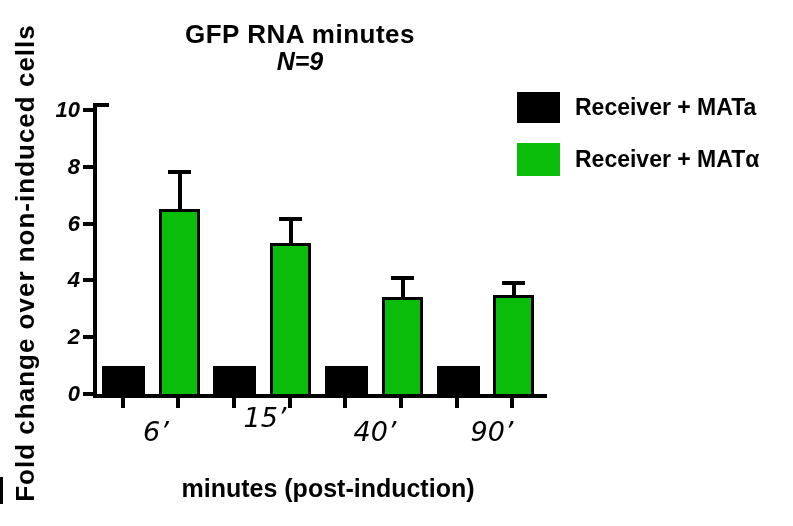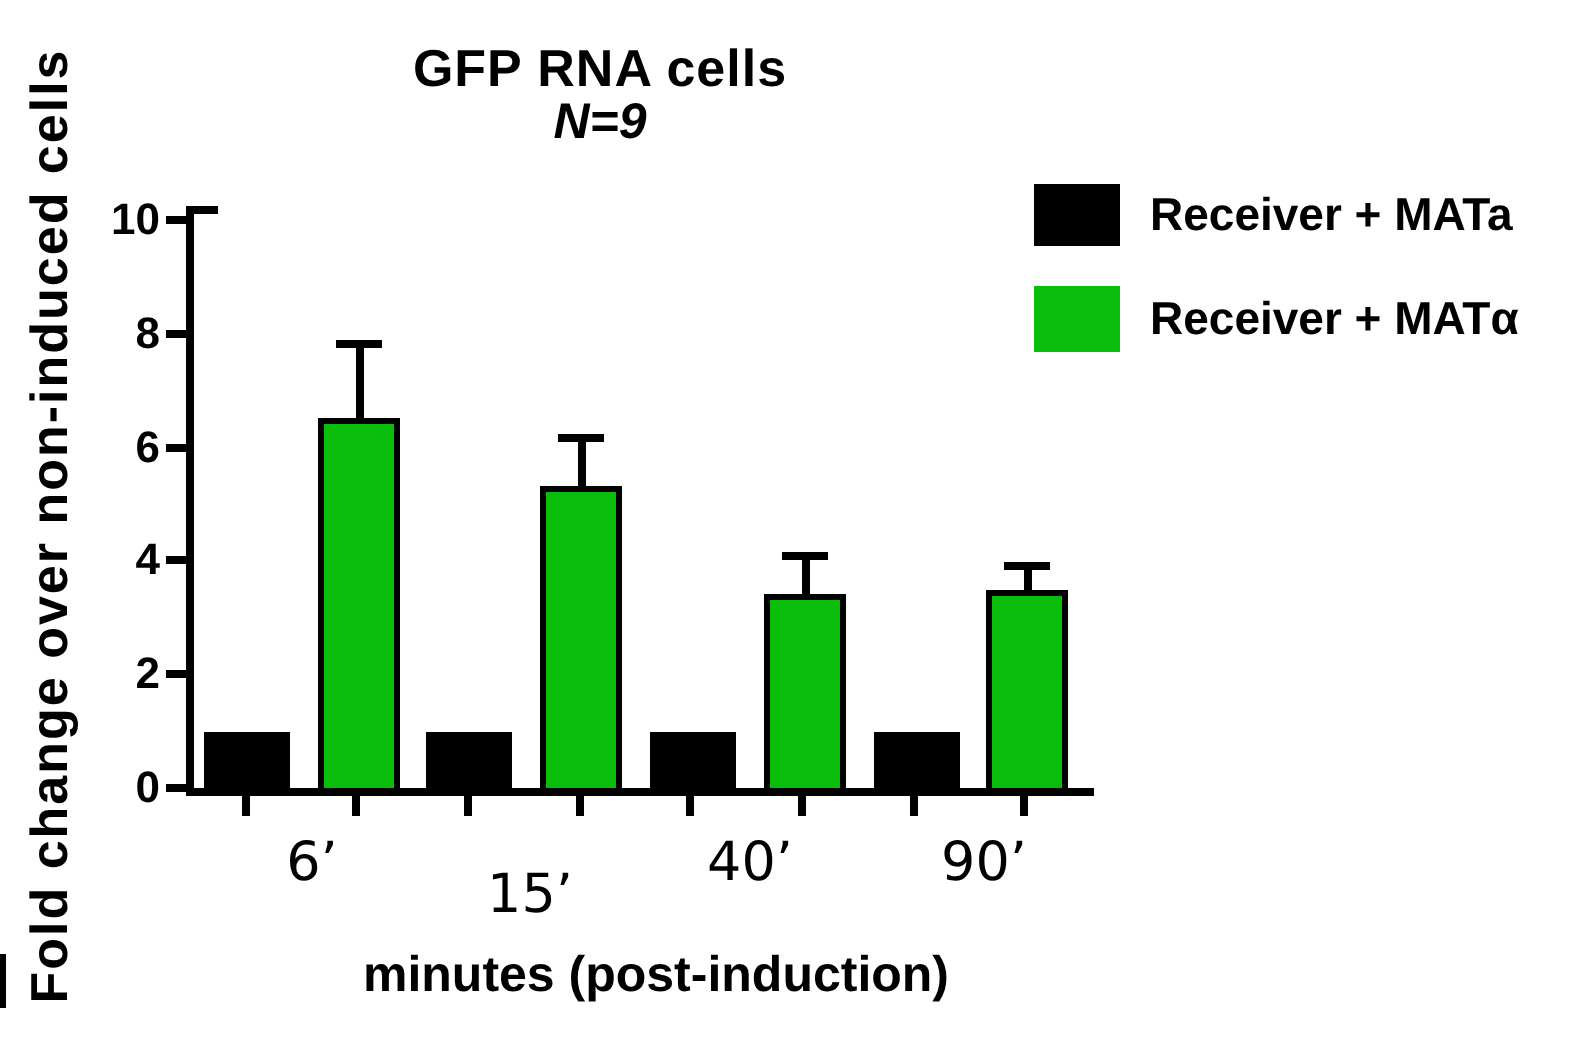"GFP RNA cells" div { text: cells -> minutes }
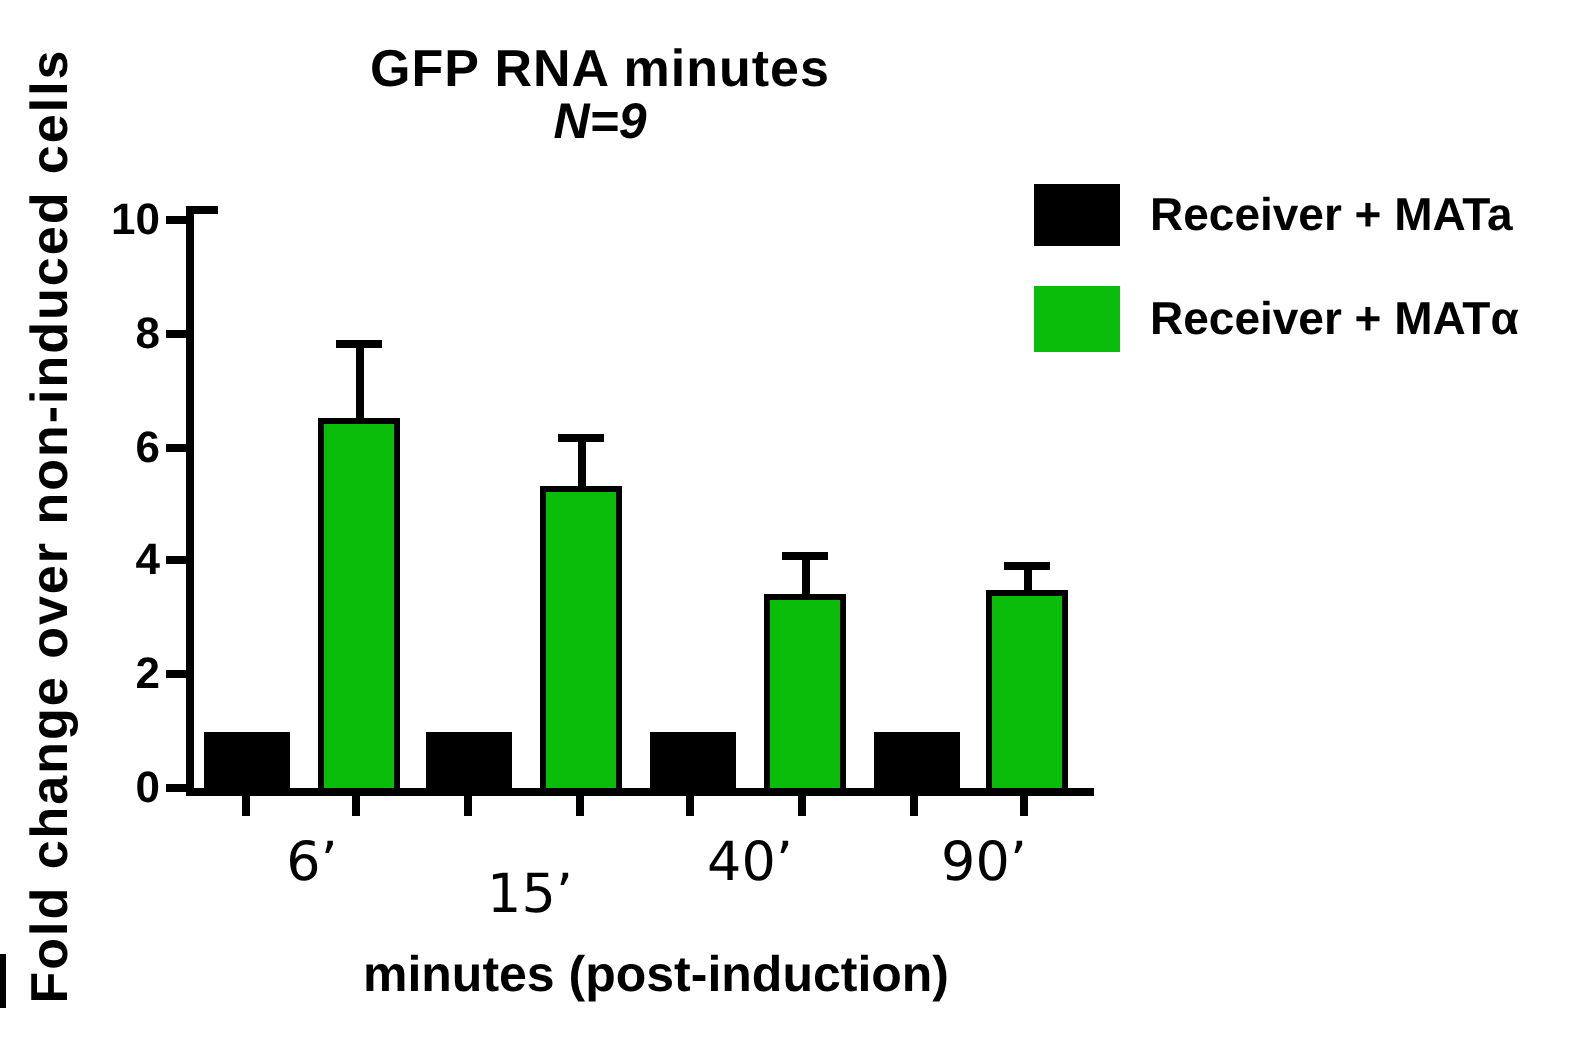"10" #plot div { font-style: none -> italic }
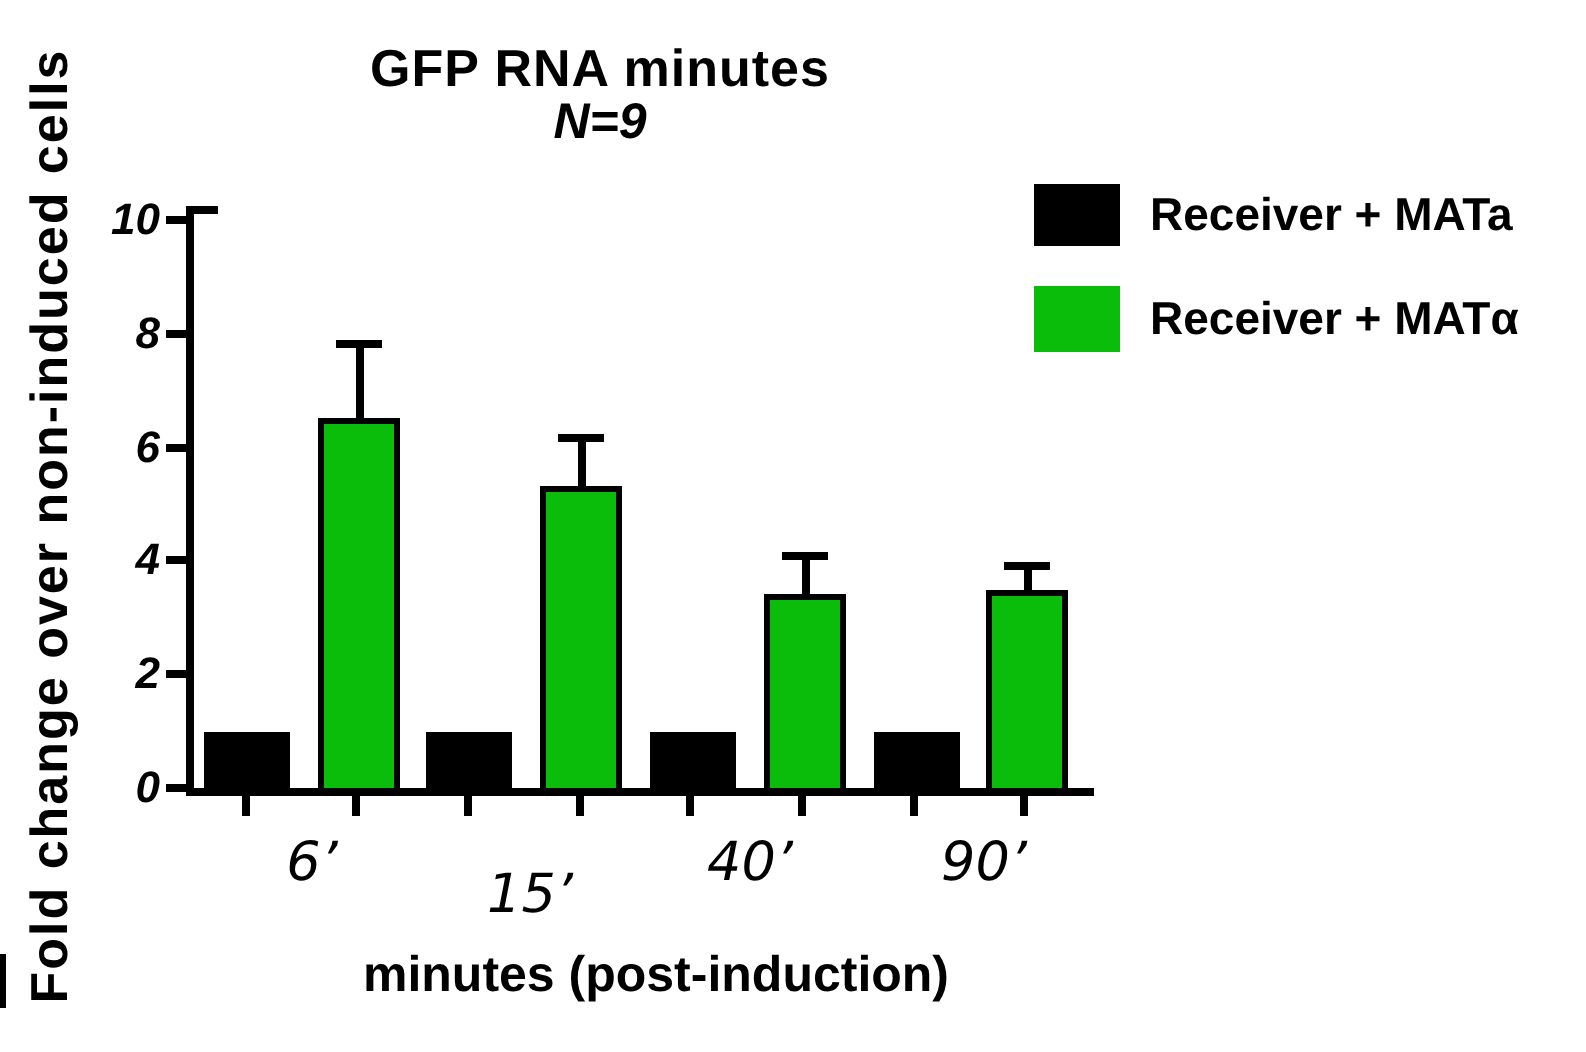"15’" div.x-cat-label { top: 433px -> 403px }
